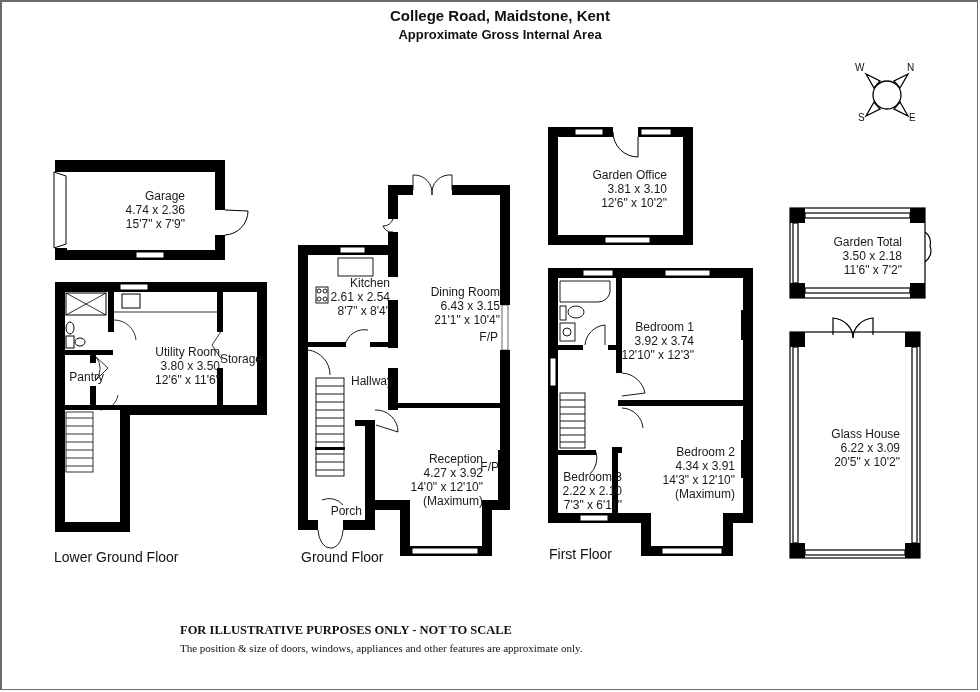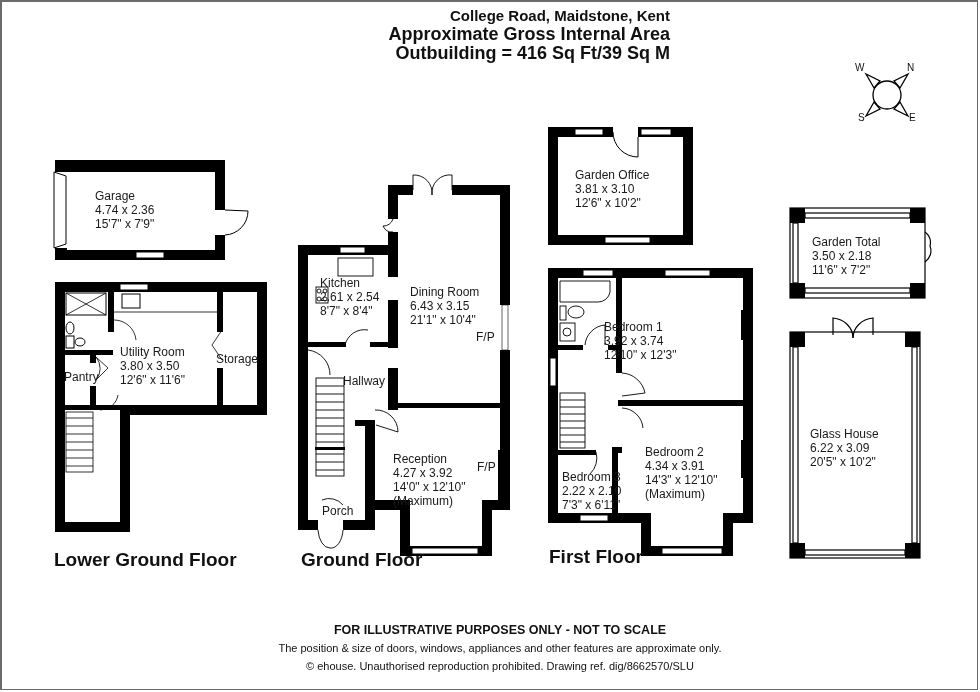"College Road, Maidstone, Kent" .header { text-align: right -> center }
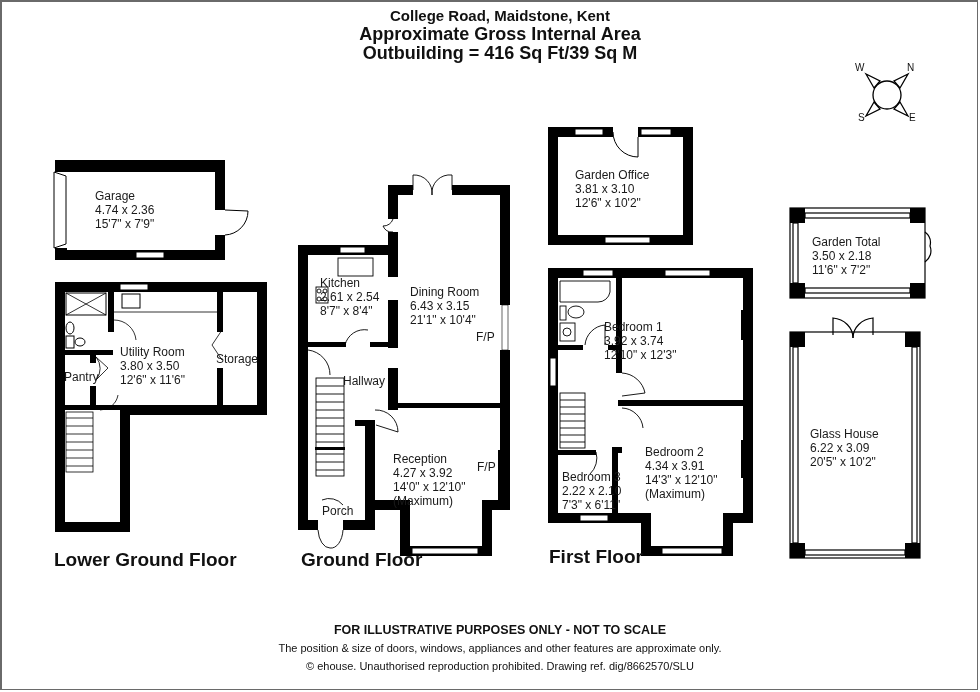"Approximate Gross Internal Area" .header .line { font-size: 18px -> 13px }
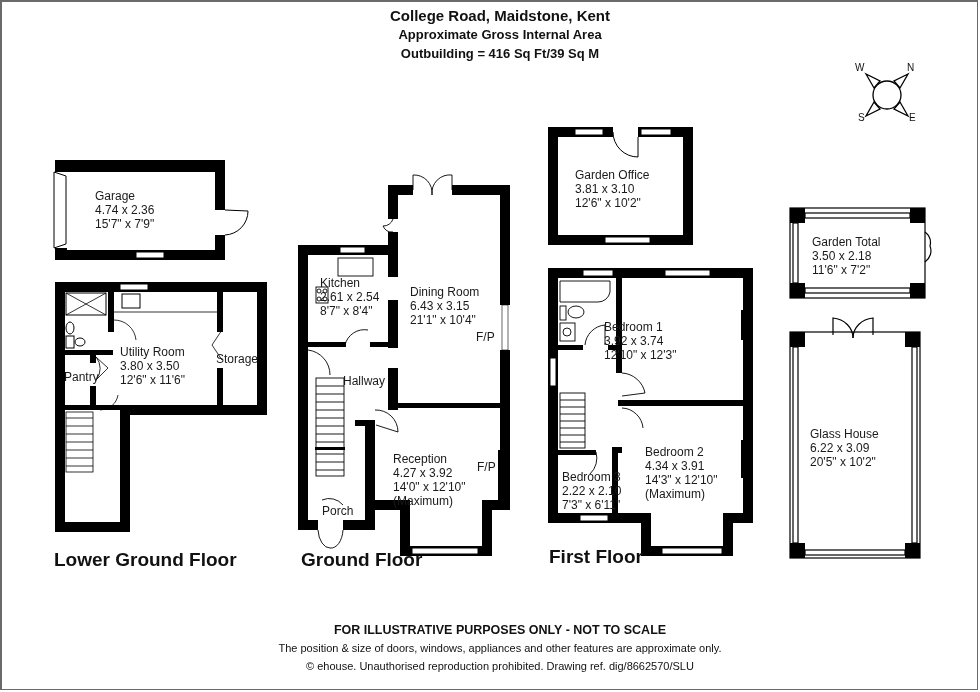"Outbuilding = 416 Sq Ft/39" div.line { html: <div>Outbuilding = 416 Sq Ft/39 Sq M</div> -> none }
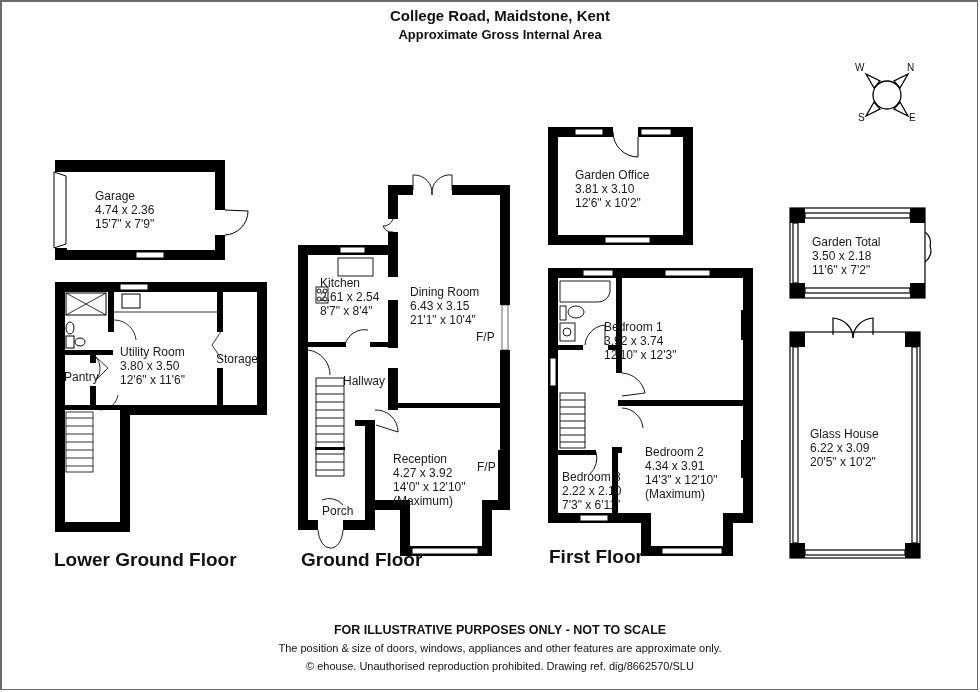"Garden Office" .room-label { text-align: left -> right }
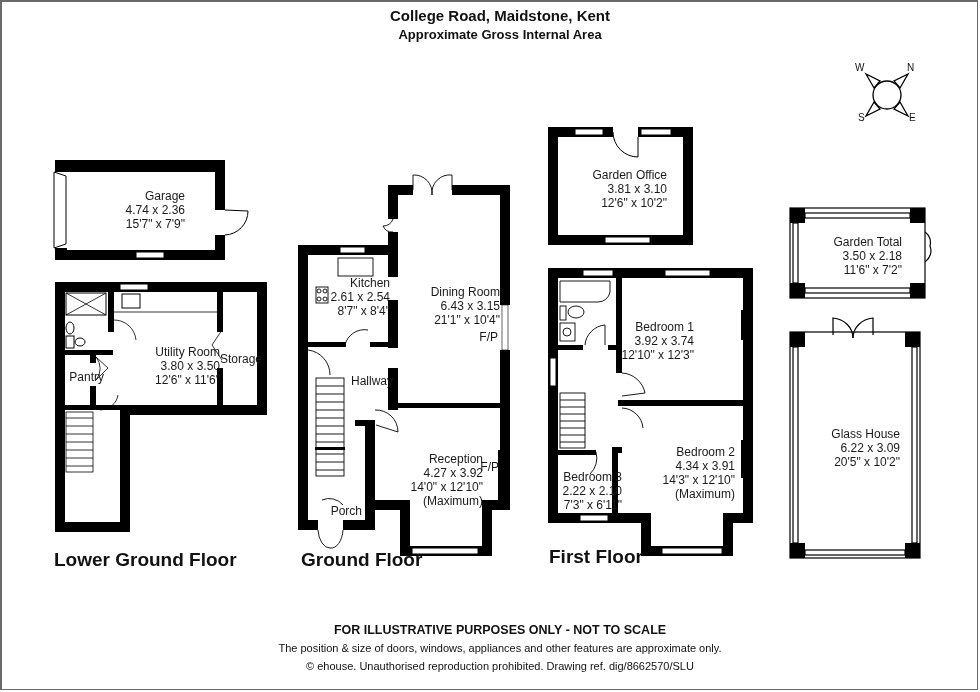"Lower Ground Floor" .floor-label { font-size: 19px -> 14px; font-weight: bold -> normal }
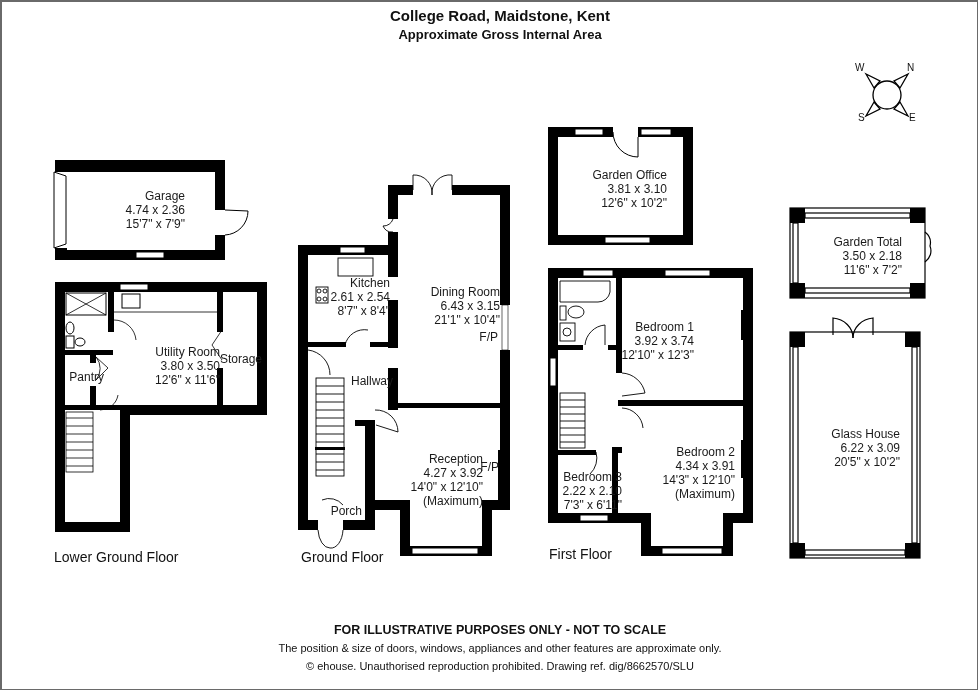"FOR ILLUSTRATIVE PURPOSES ONLY -" .footer { font-family: none -> Liberation Serif, serif; text-align: center -> left }
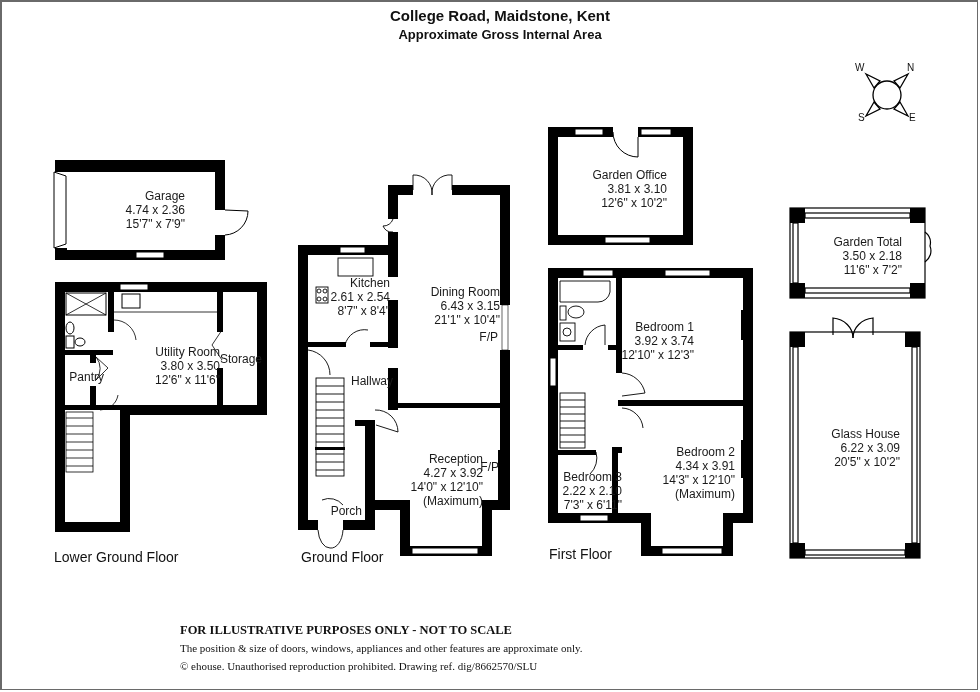"© ehouse. Unauthorised reproduction" div.note { html: <div>© ehouse. Unauthorised reproduction prohibited. Drawing ref. dig/8662570/SLU</div> -> none }
